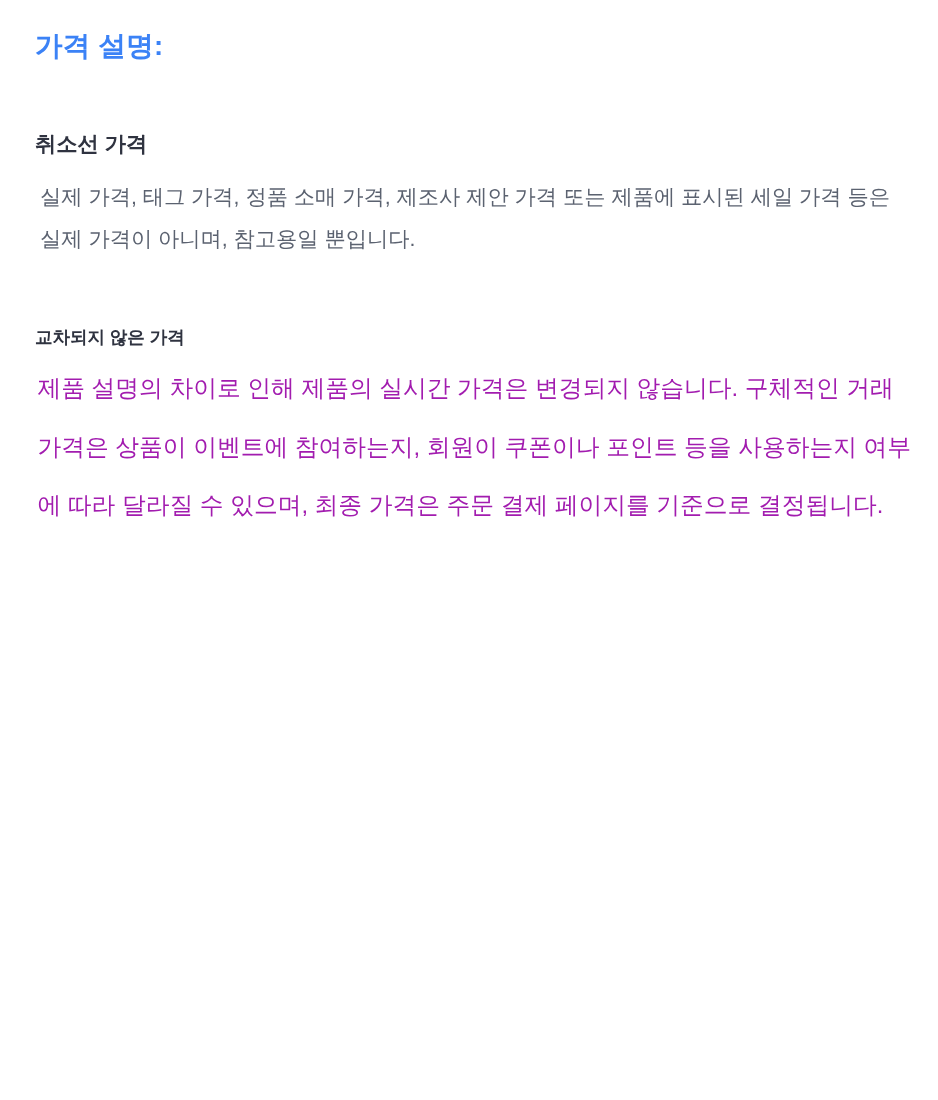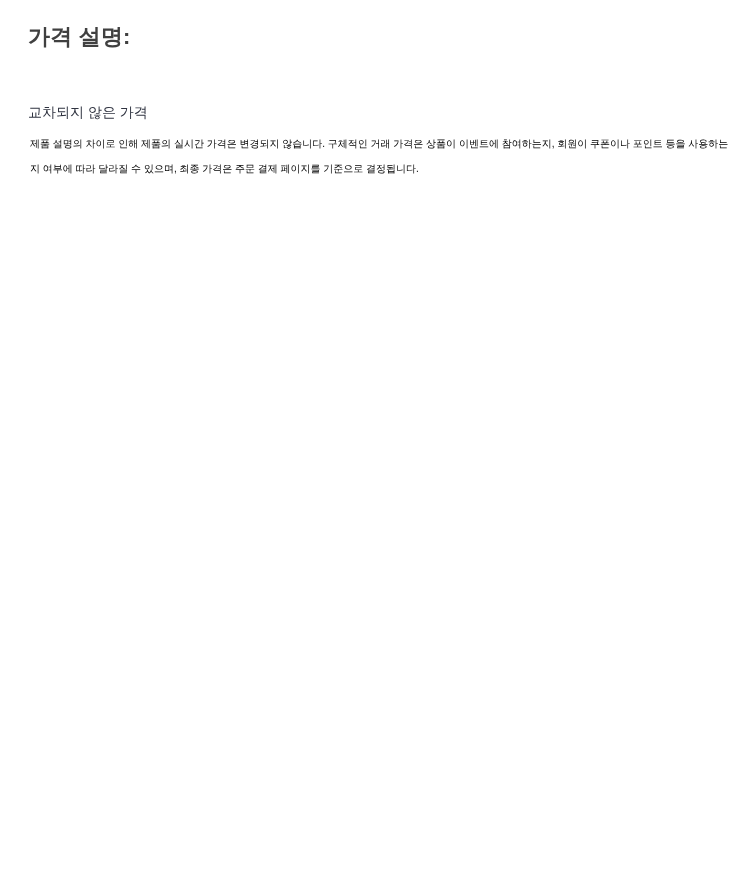"가격 설명:" .page-title { color: #404040 -> #3b82f6 }
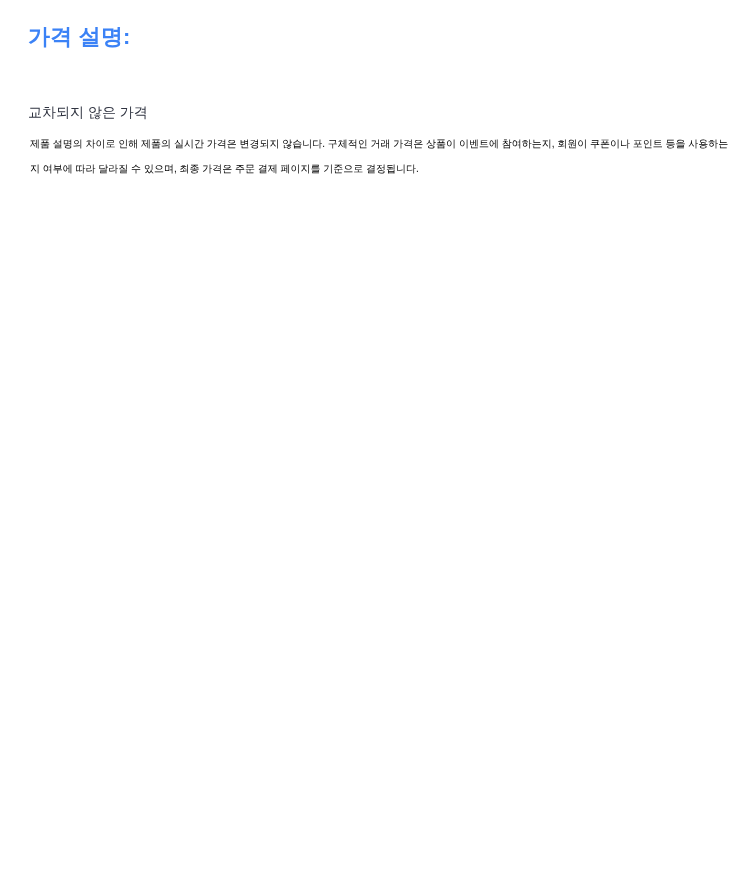"취소선 가격" div.section { html: none -> <div> <h2>취소선 가격</h2> <p>실제 가격, 태그 가격, 정품 소매 가격, 제조사 제안 가격 또는 제품에 표시된 세일 가격 등은 실제 가격이 아니며, 참고용일 뿐입니다.</p> </div> }
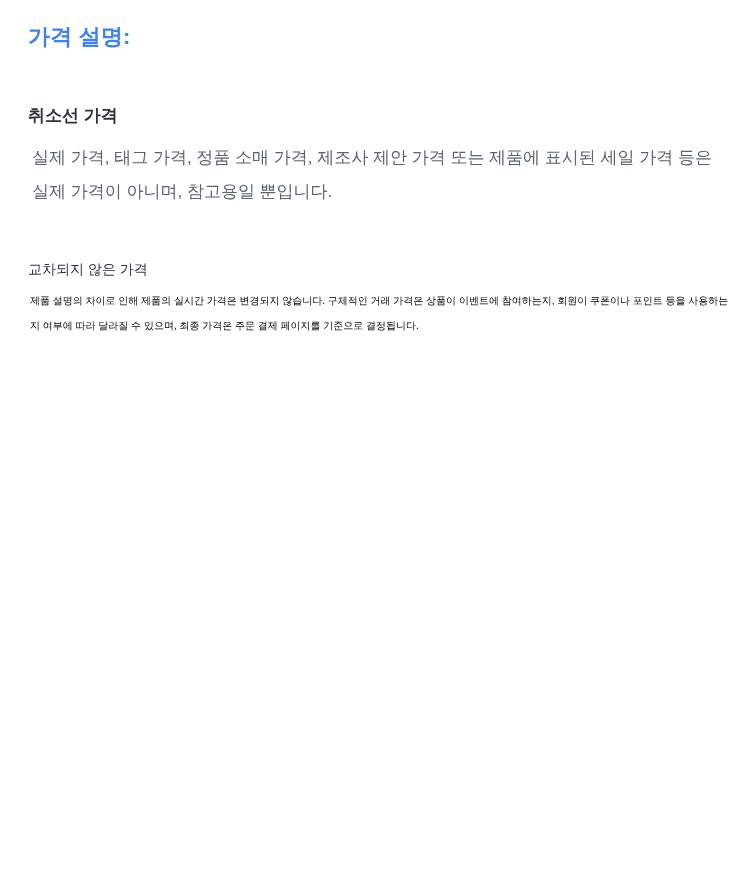"교차되지 않은 가격" .h-sub { font-weight: normal -> bold }
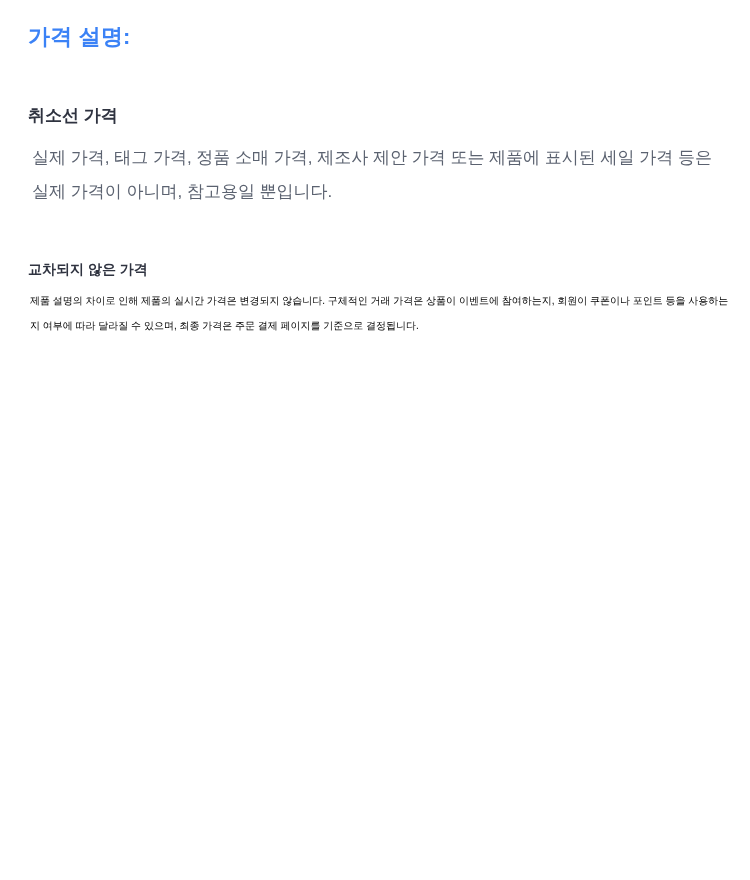"제품 설명의 차이로 인해 제품의" .para { color: #000000 -> #a21caf; font-size: 10px -> 19px }
